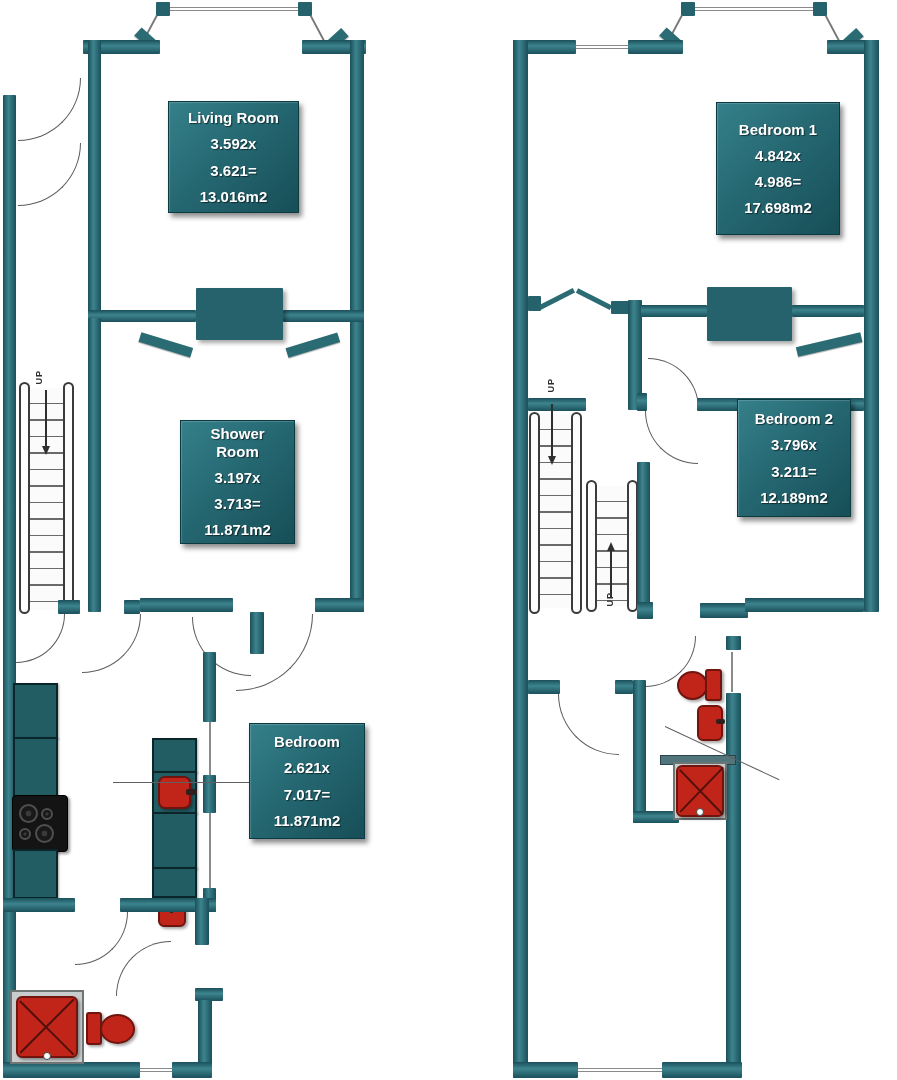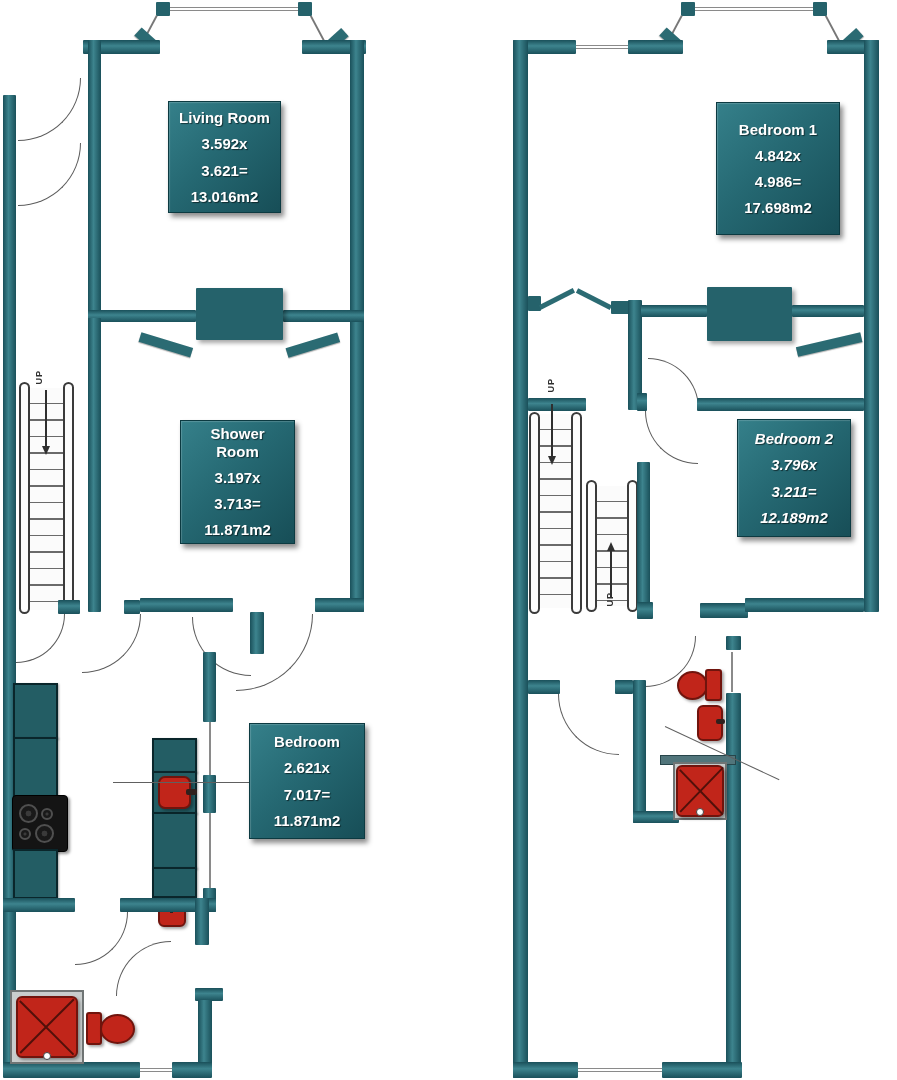"Living Room" div.labelbox { width: 113px -> 131px }
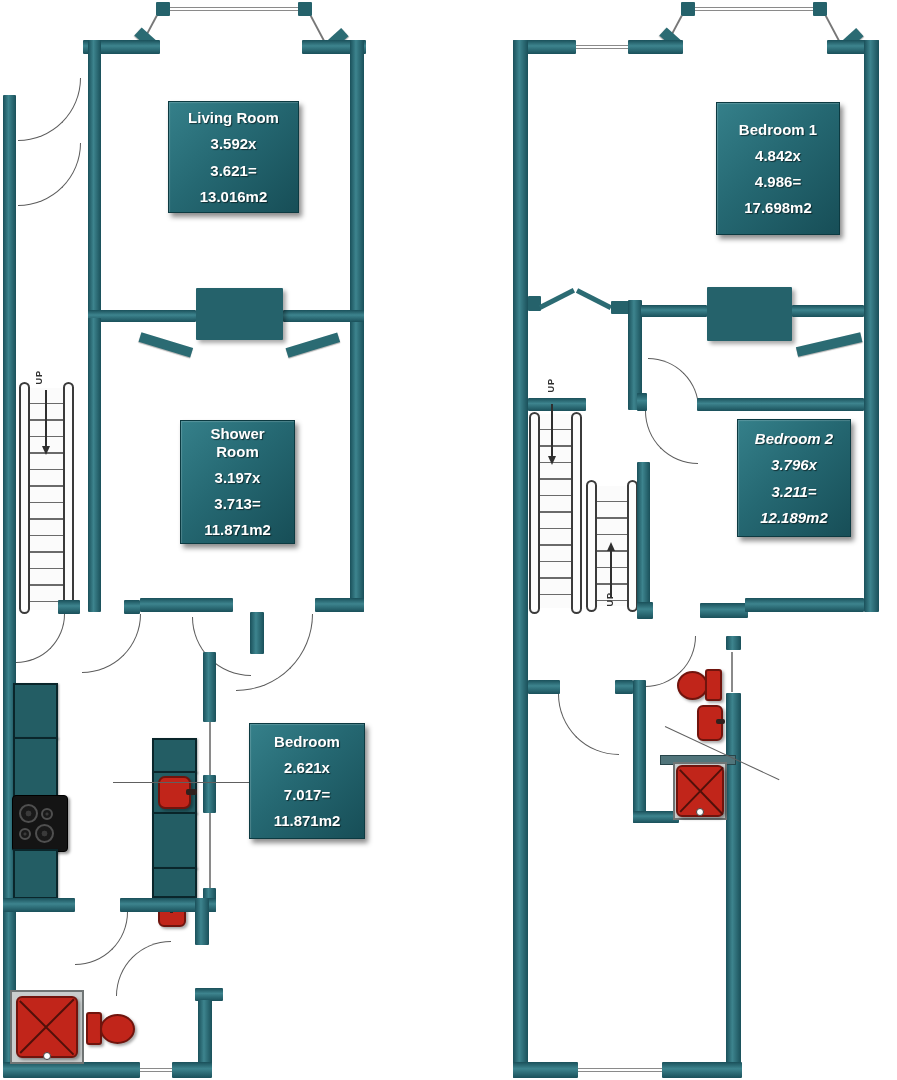"Bedroom 2" div.labelbox { font-style: italic -> none; top: 419px -> 399px }
